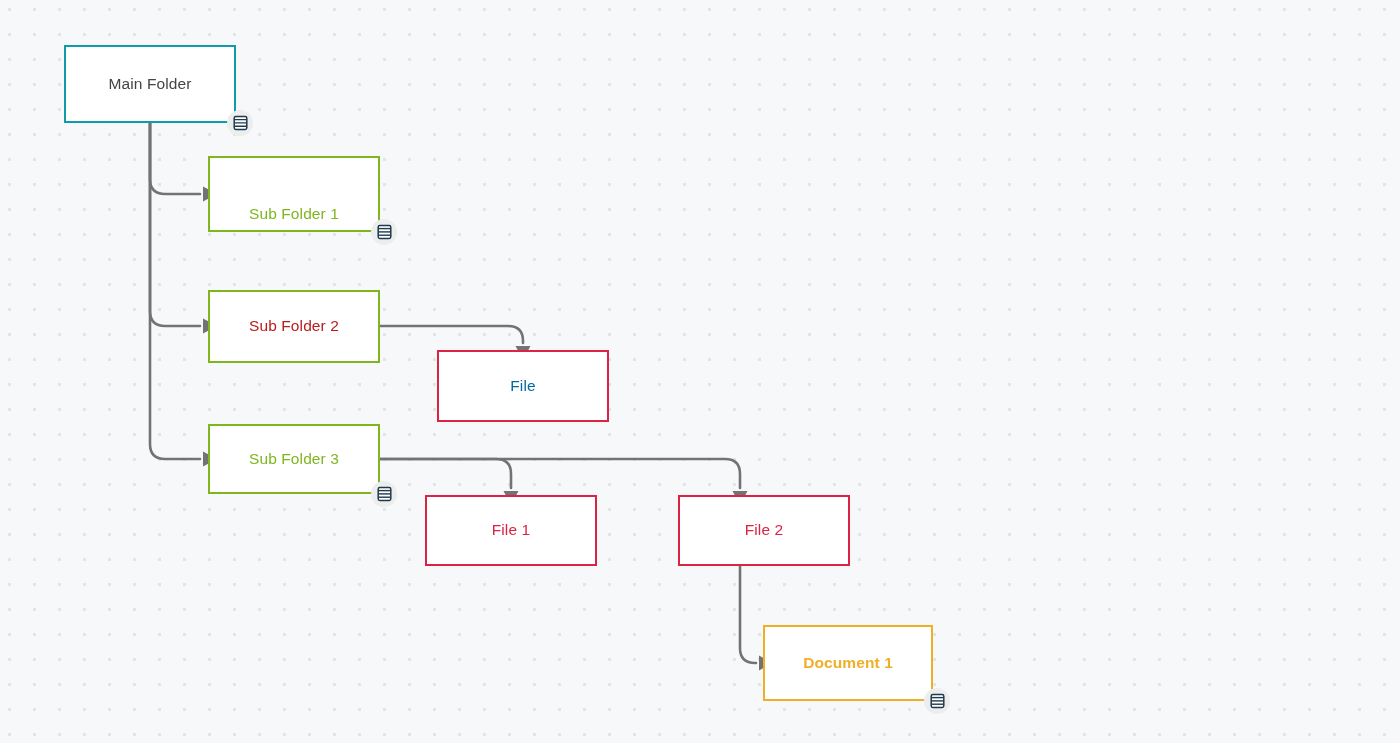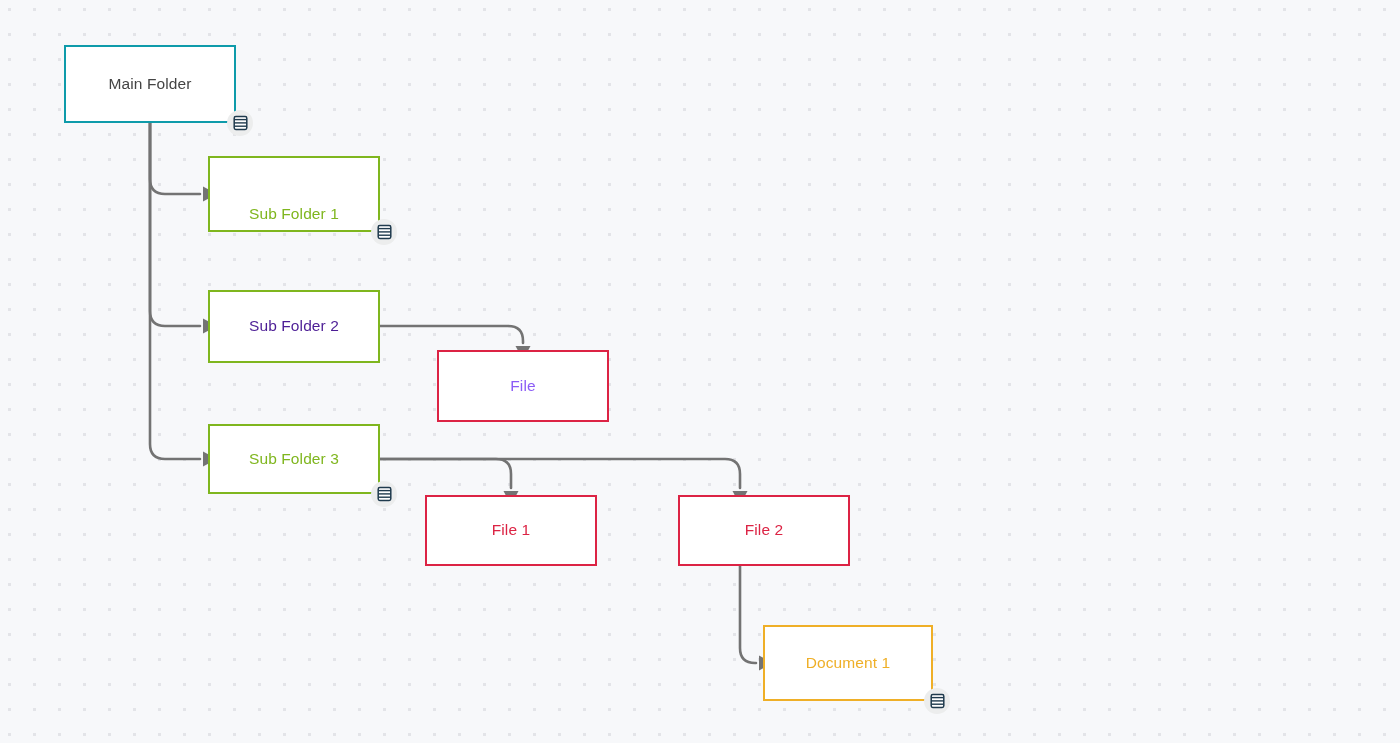"Main Folder" #canvas { border-radius: none -> 14px }
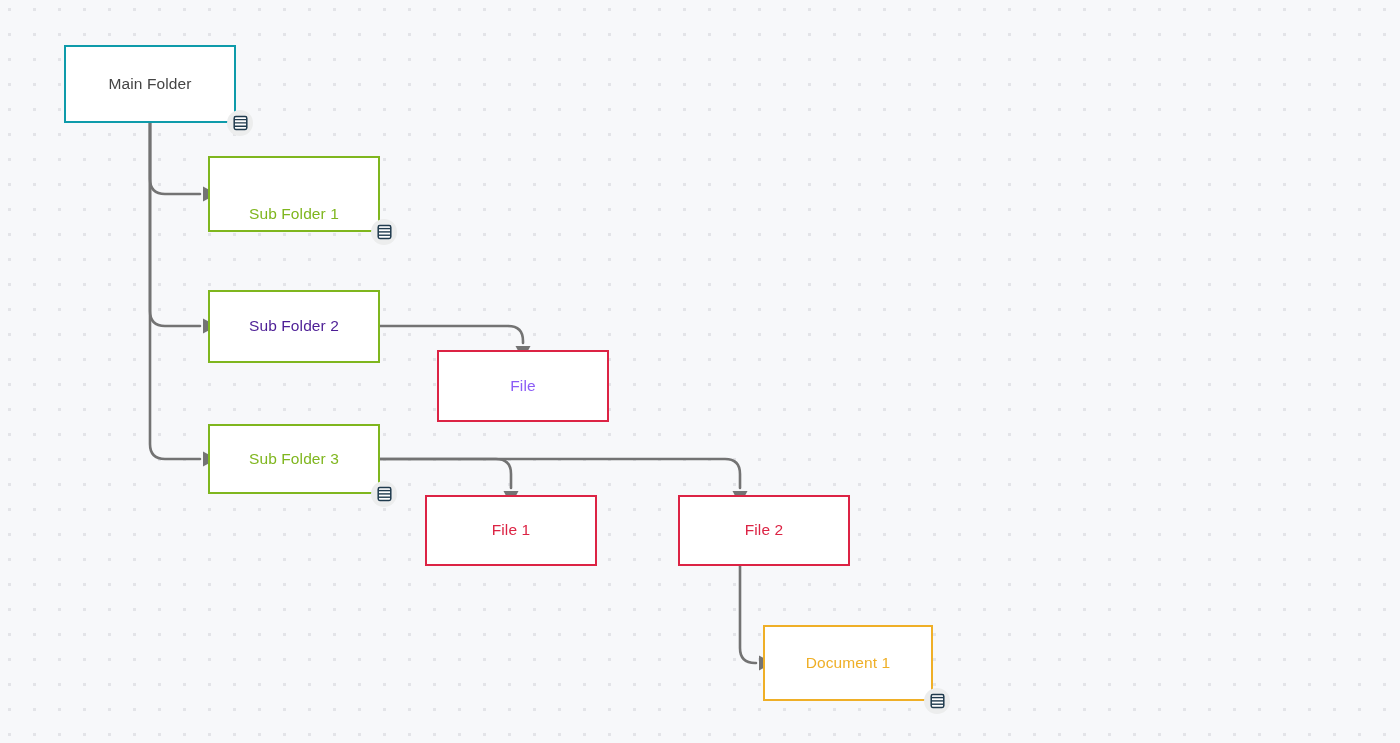"Sub Folder 2" span.node-label { color: #4c1d95 -> #b91c1c }
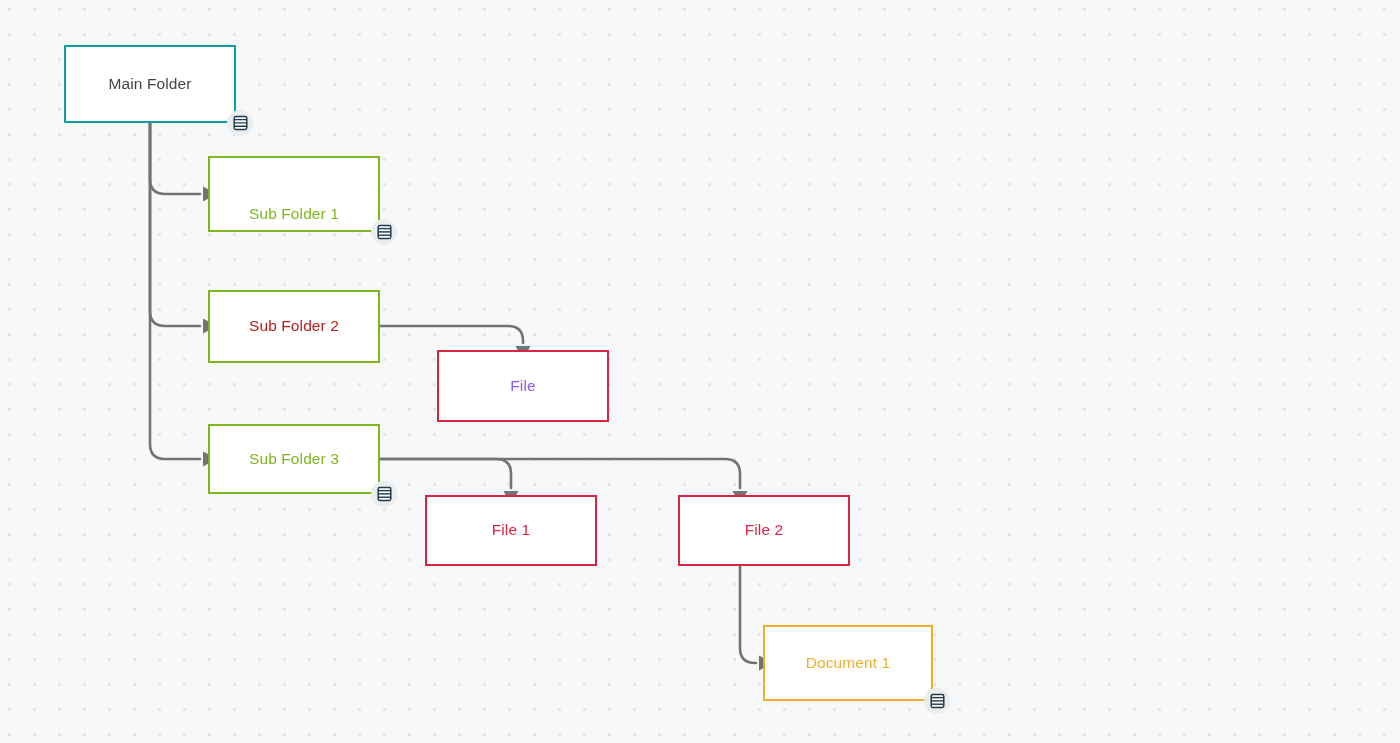"File" span.node-label { color: #8b5cf6 -> #0369a1 }
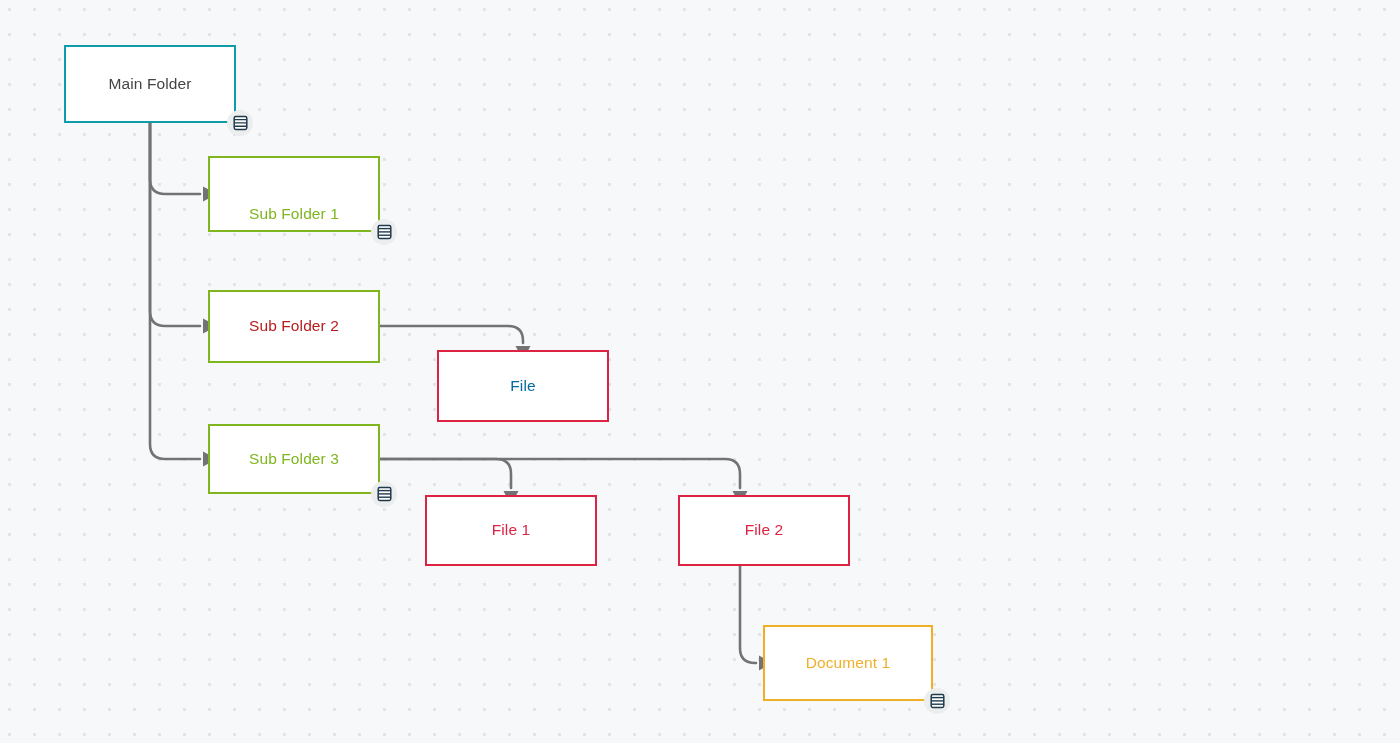"Document 1" span.node-label { font-weight: none -> bold }
